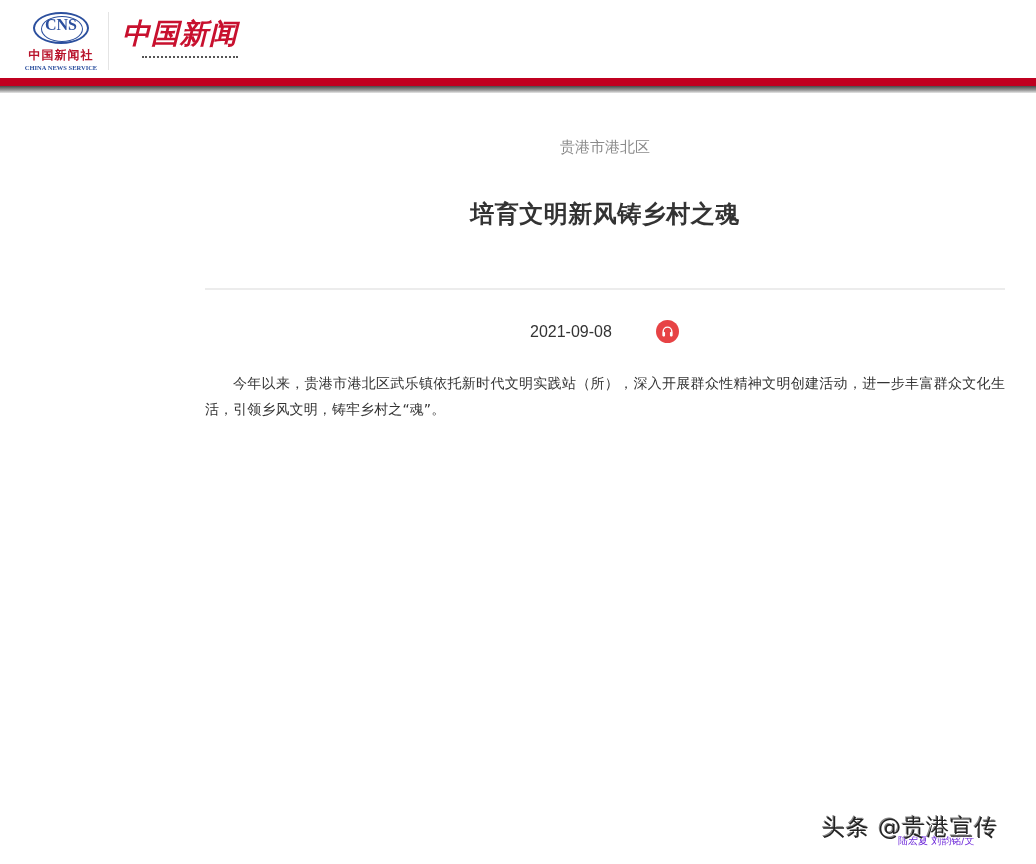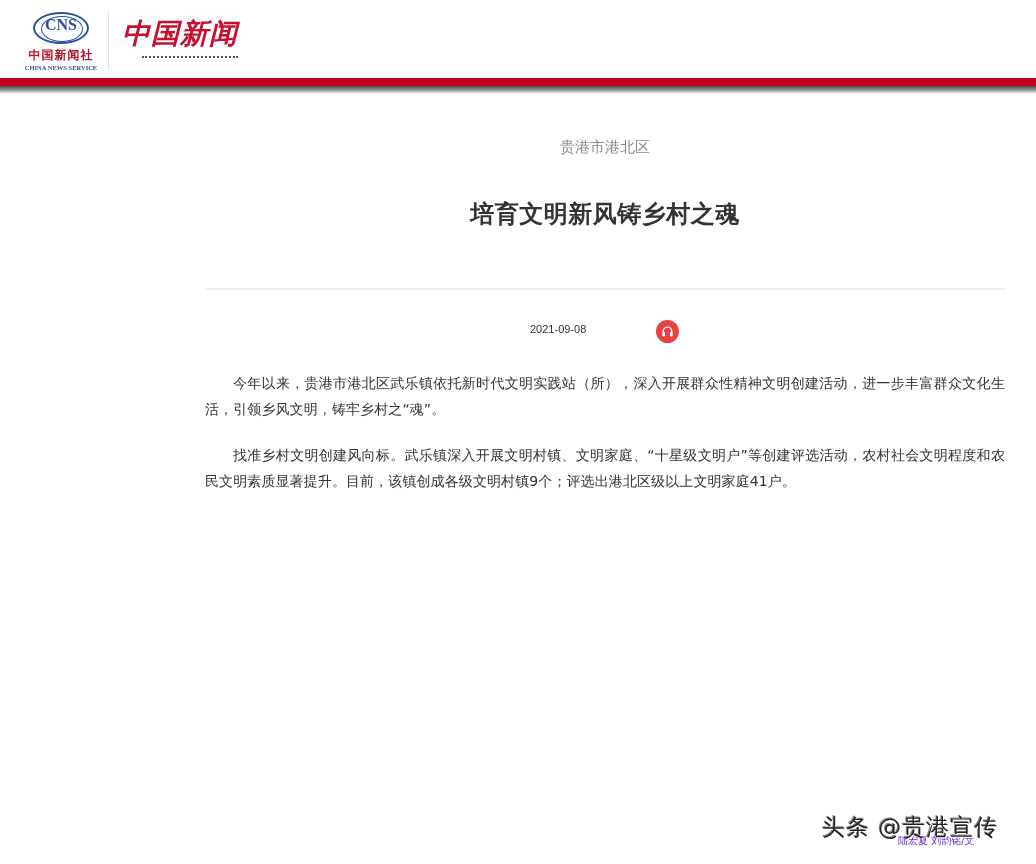"2021-09-08" .date { font-size: 11px -> 16px }
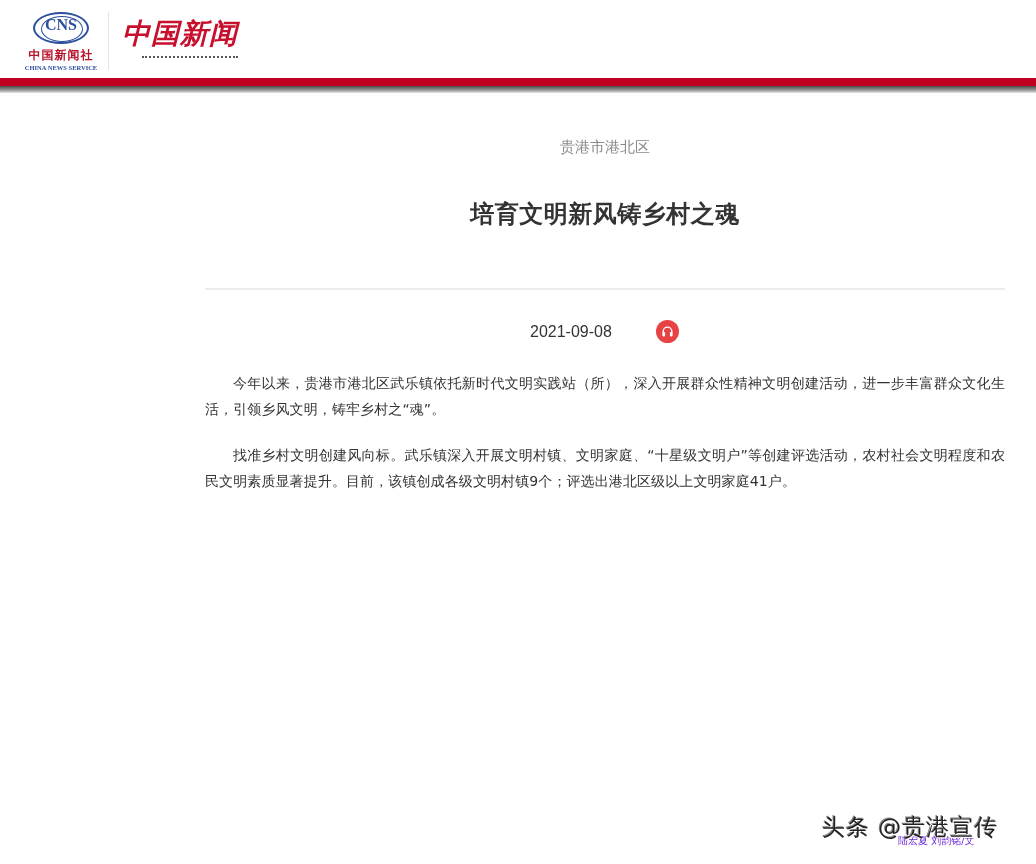"找准乡村文明创建风向标。武乐镇深入开展文明村镇、文明家庭、“十星级文明户”等创建" p { html: <p>找准乡村文明创建风向标。武乐镇深入开展文明村镇、文明家庭、“十星级文明户”等创建评选活动，农村社会文明程度和农民文明素质显著提升。目前，该镇创成各级文明村镇9个；评选出港北区级以上文明家庭41户。</p> -> none }
